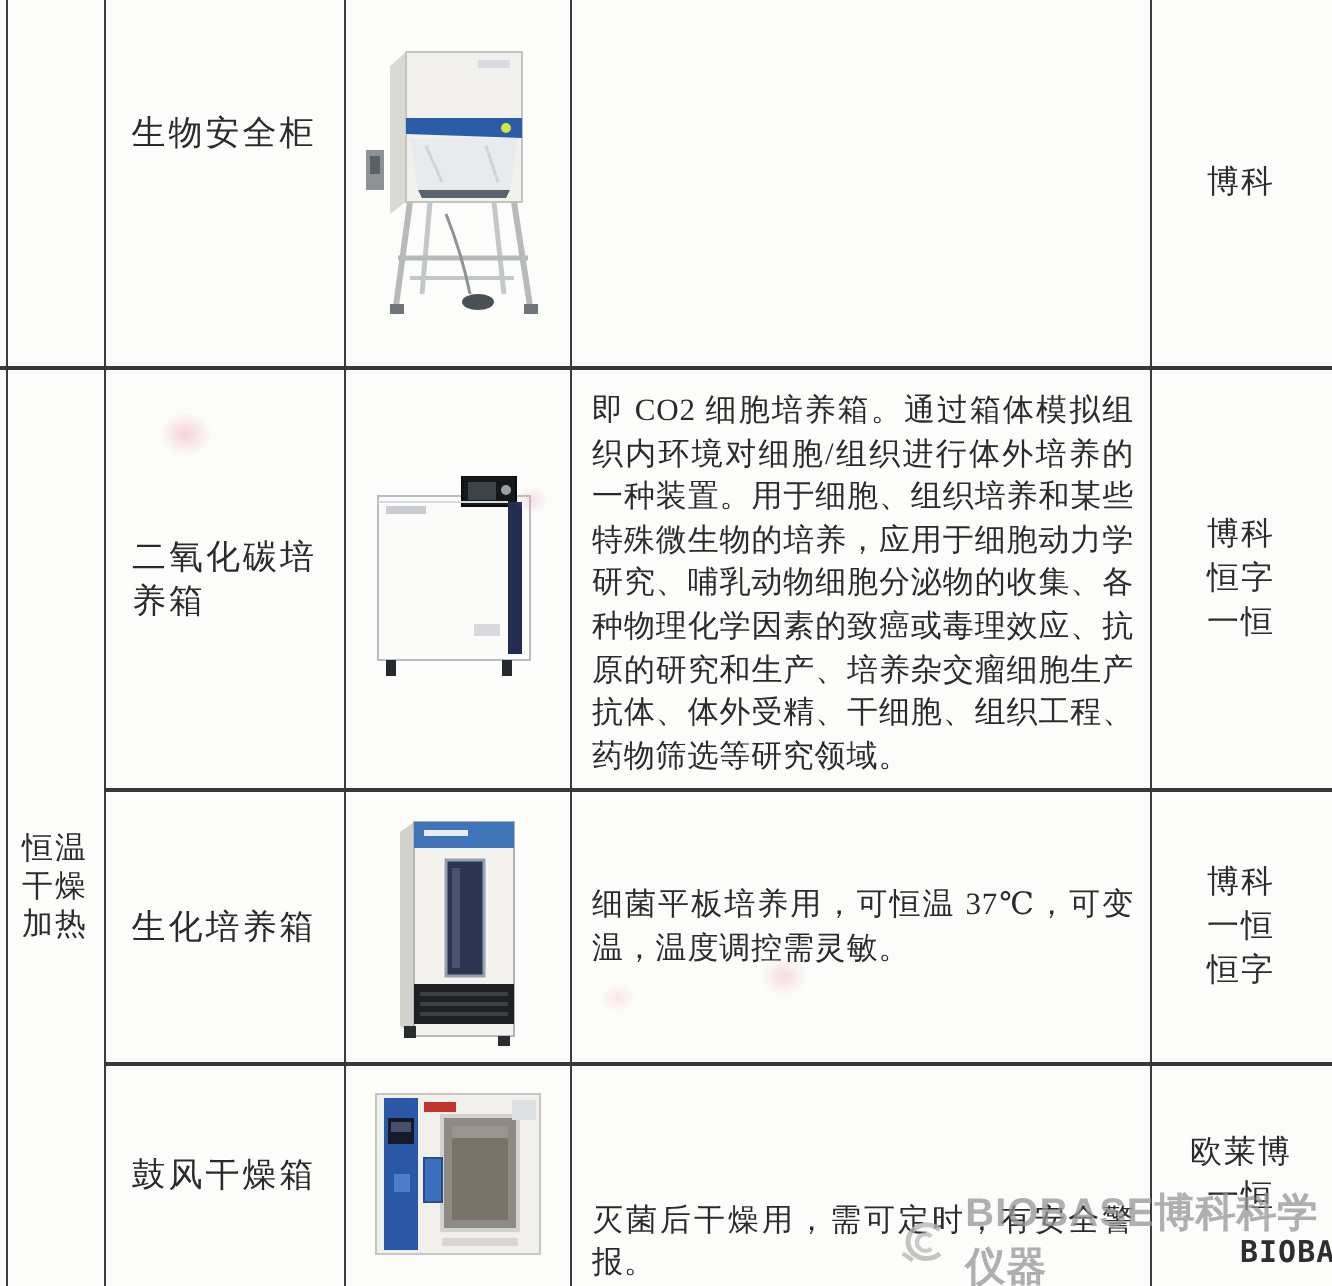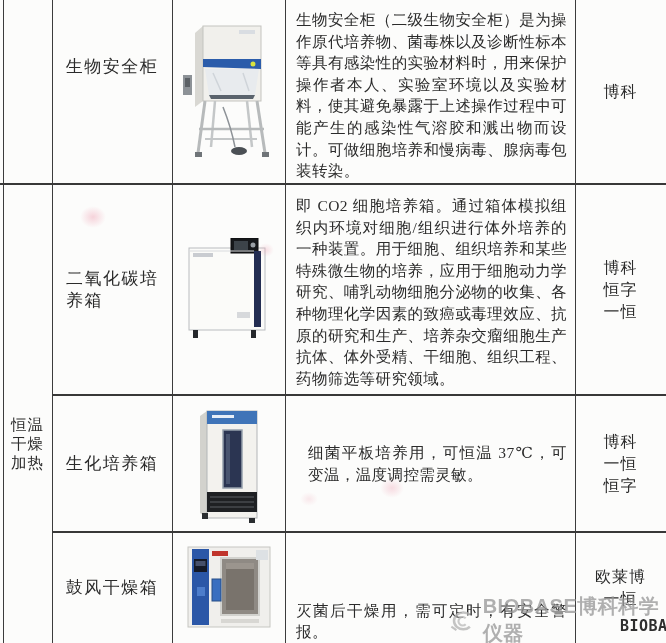"生物安全柜（二级生物安全柜）是为操作原代培养物、菌毒株以及诊断性标本等具有感染性" div.cell { html: <div>生物安全柜（二级生物安全柜）是为操作原代培养物、菌毒株以及诊断性标本等具有感染性的实验材料时，用来保护操作者本人、实验室环境以及实验材料，使其避免暴露于上述操作过程中可能产生的感染性气溶胶和溅出物而设计。可做细胞培养和慢病毒、腺病毒包装转染。</div> -> none }
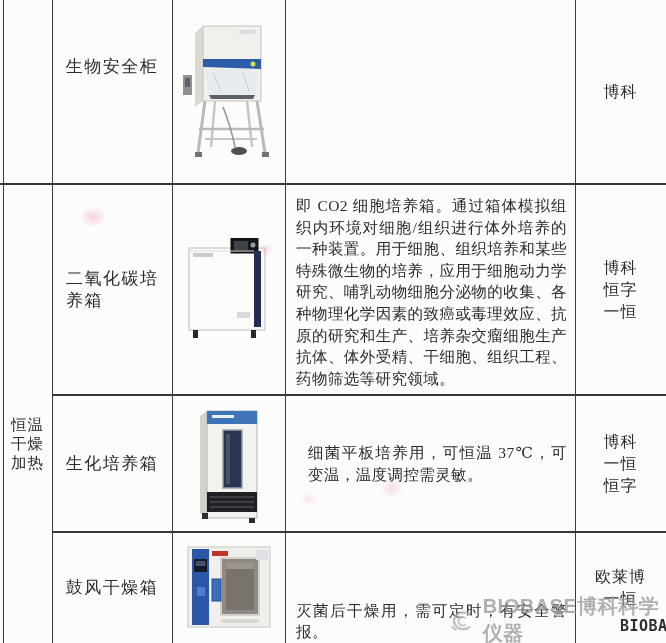"细菌平板培养用，可恒温 37℃，可变温，温度调控需灵敏。" .r3-desc { padding: 0 8px 0 23px -> 0 8px 0 11px }
